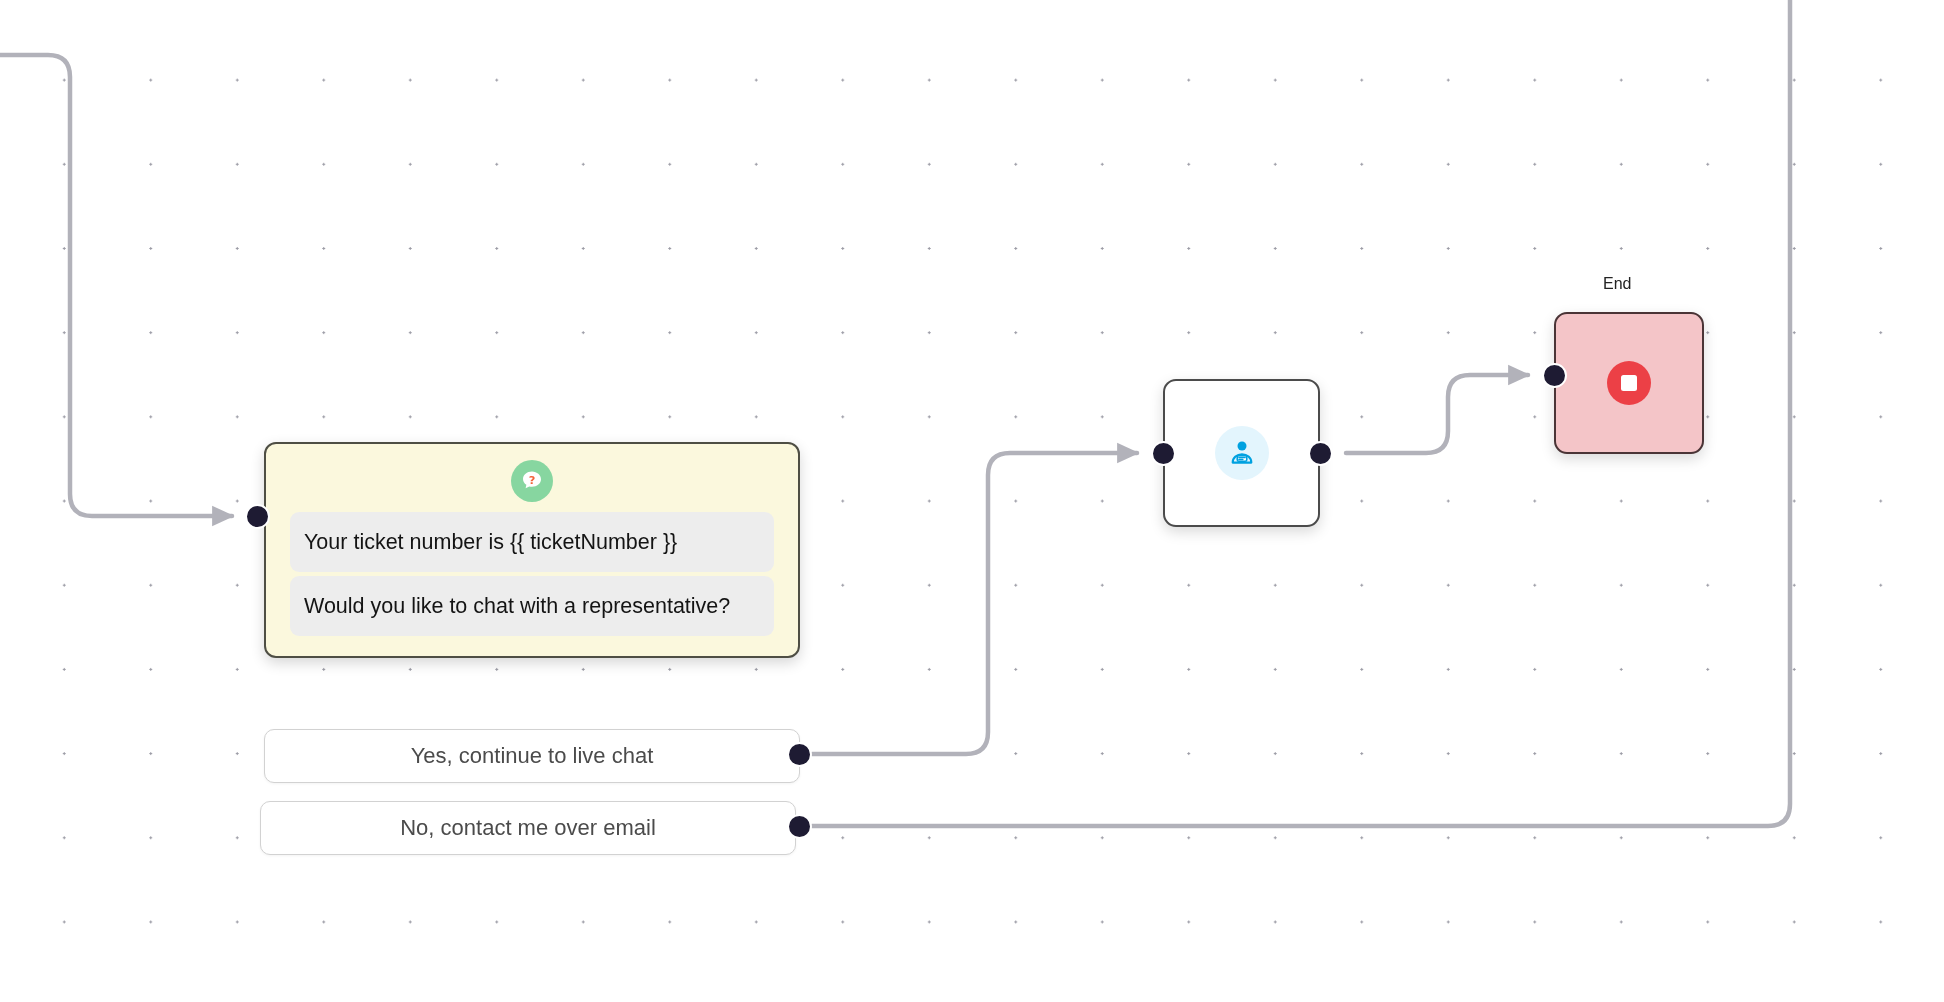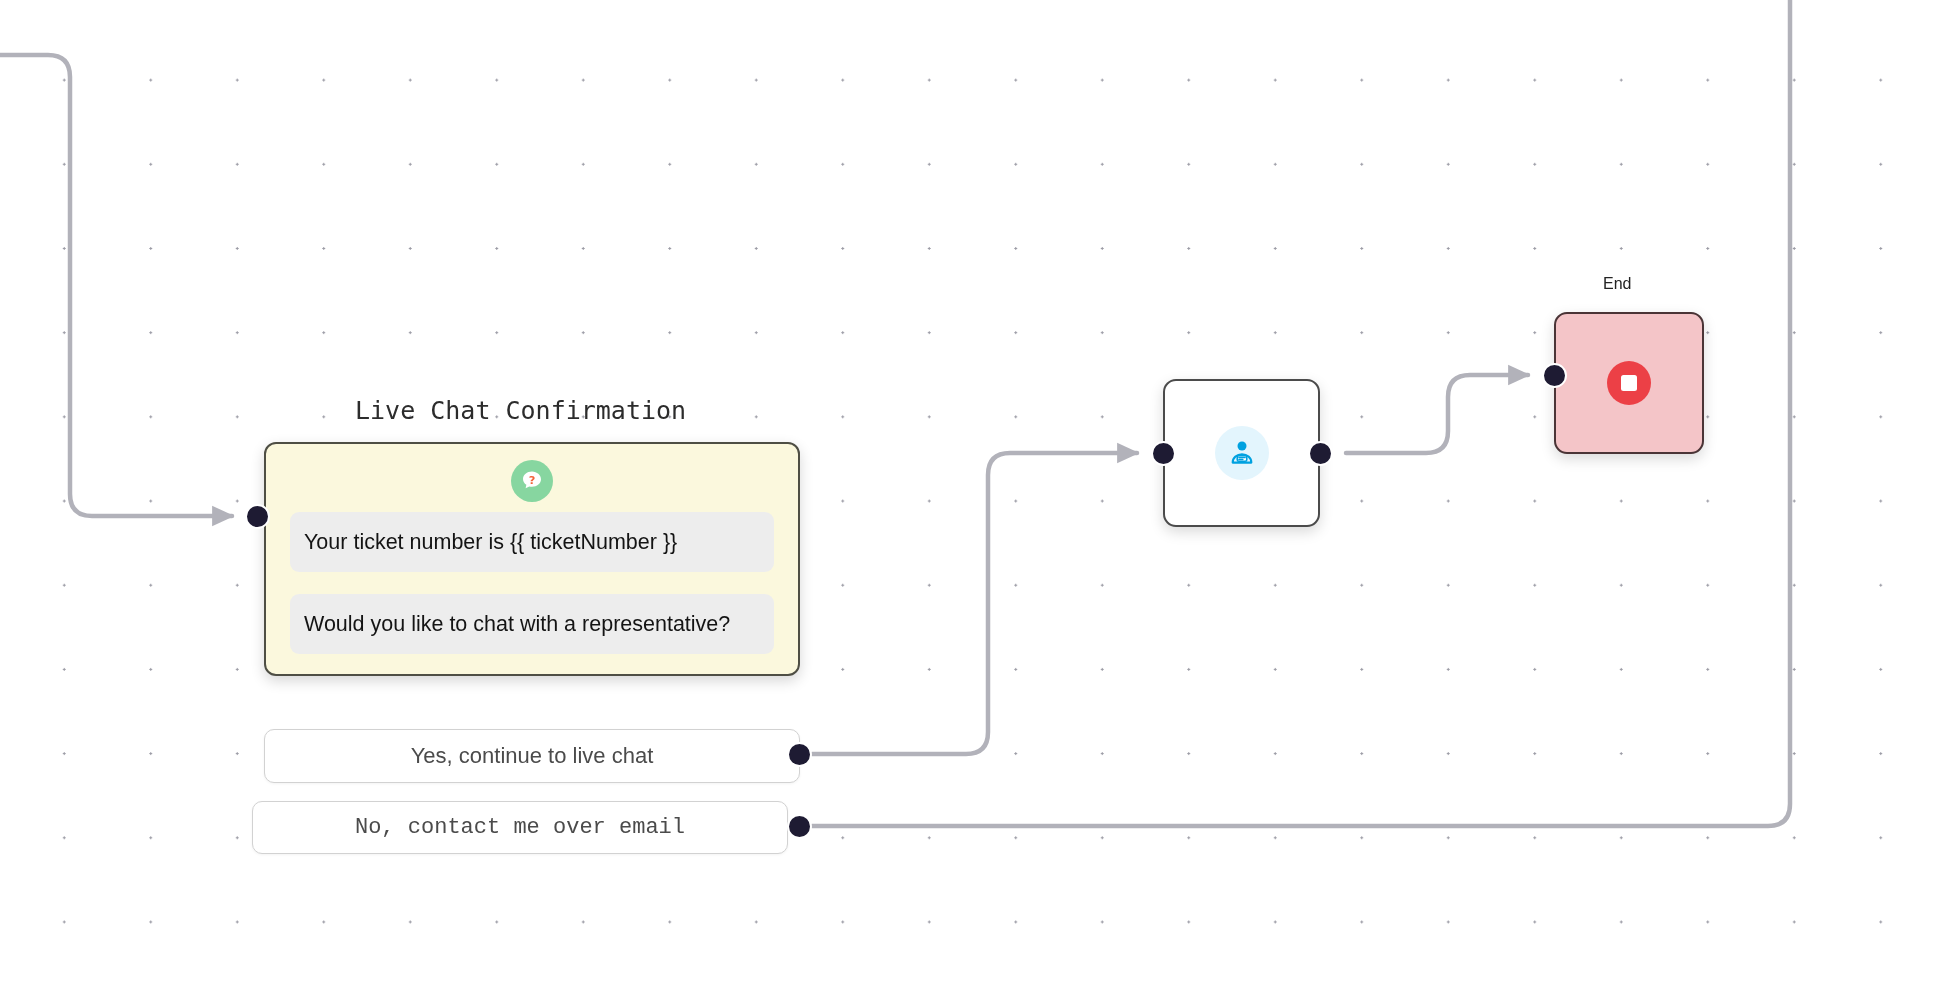"Live Chat Confirmation" div.node-title { html: <div>Live Chat Confirmation</div> -> none }
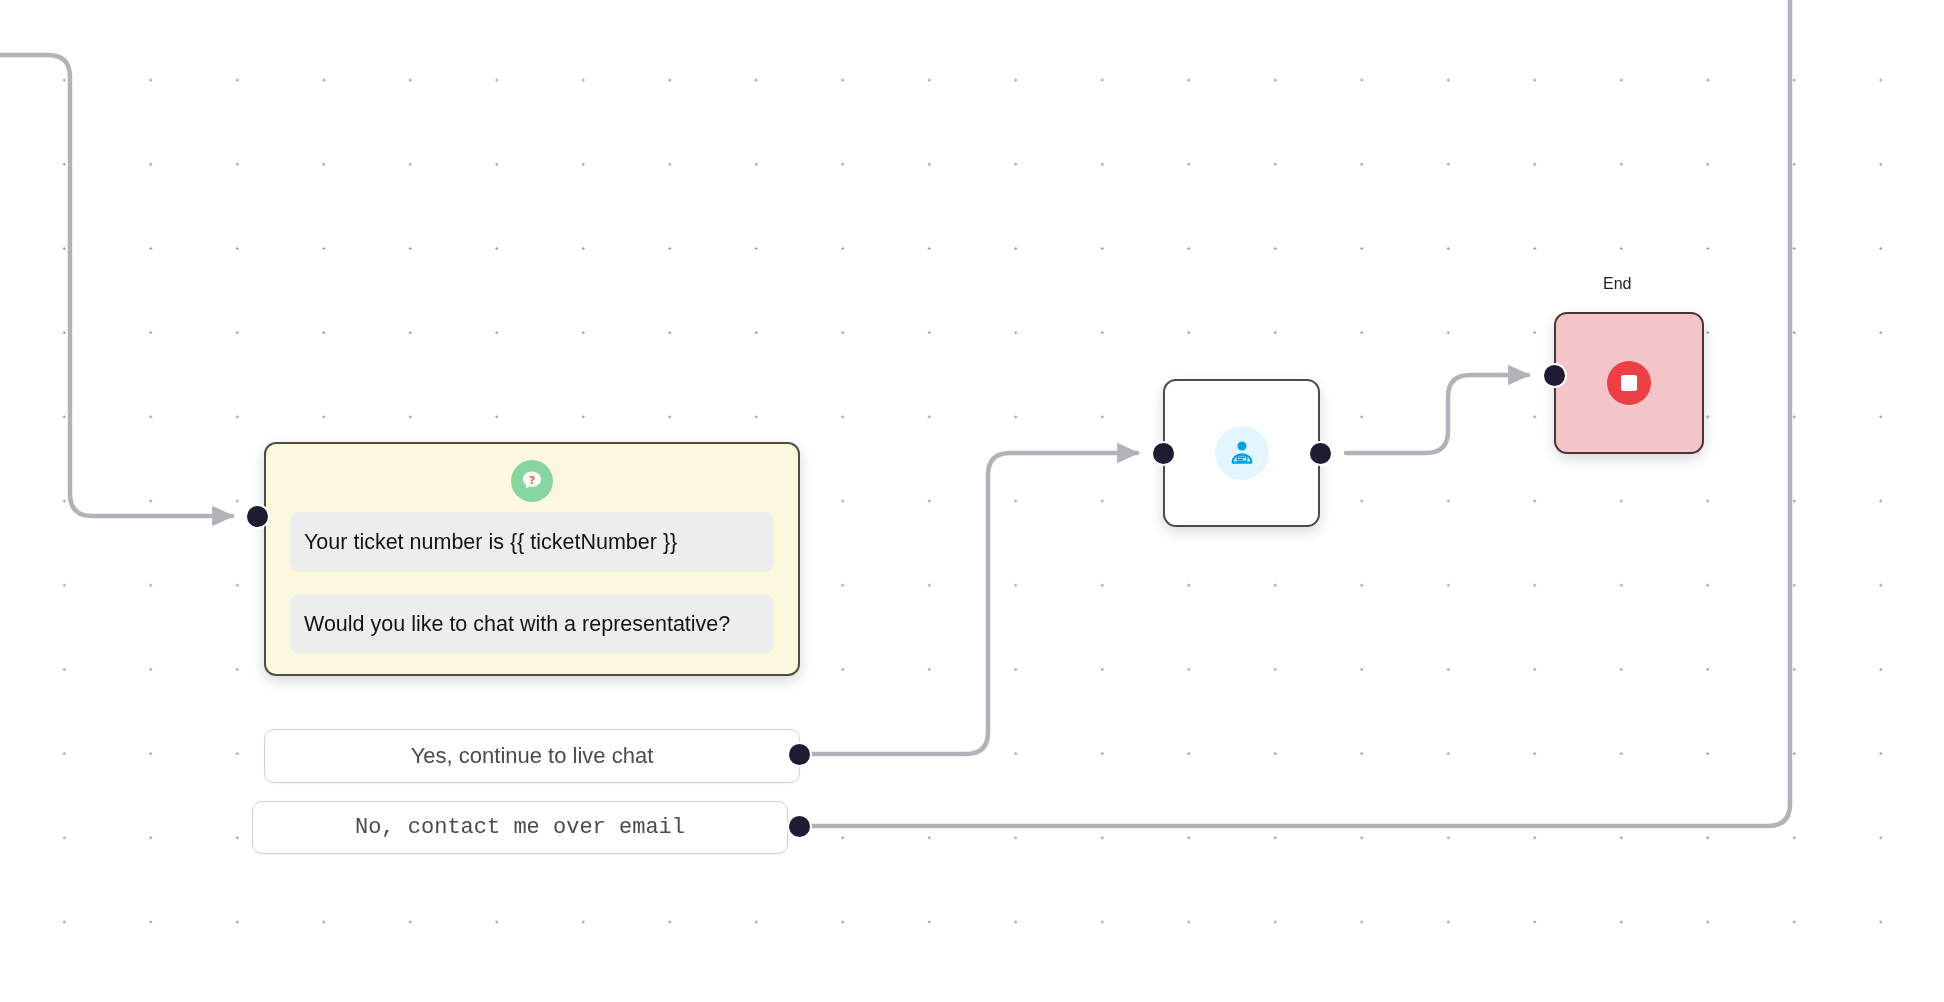"Your ticket number is {{" .bubble { margin-bottom: 22px -> 4px }
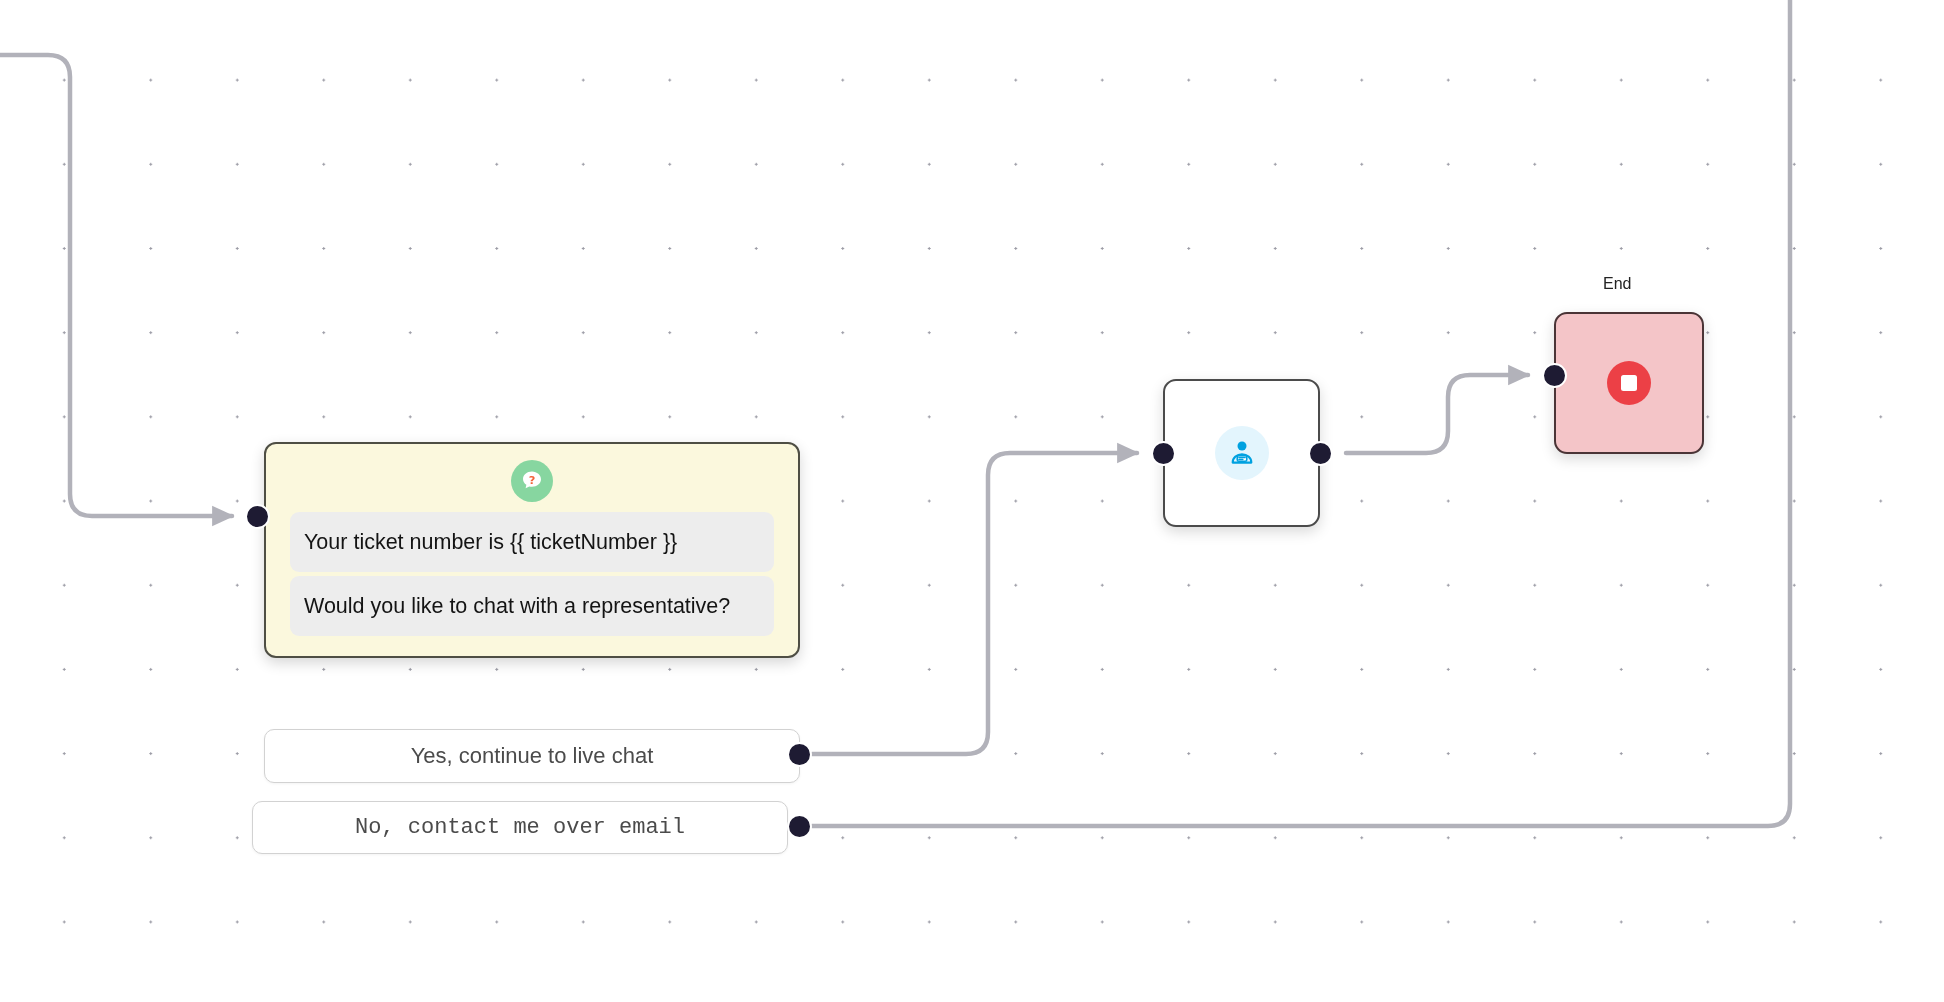"No, contact me over email" div.answer-btn { font-family: Liberation Mono, monospace -> none; left: 252px -> 260px }
